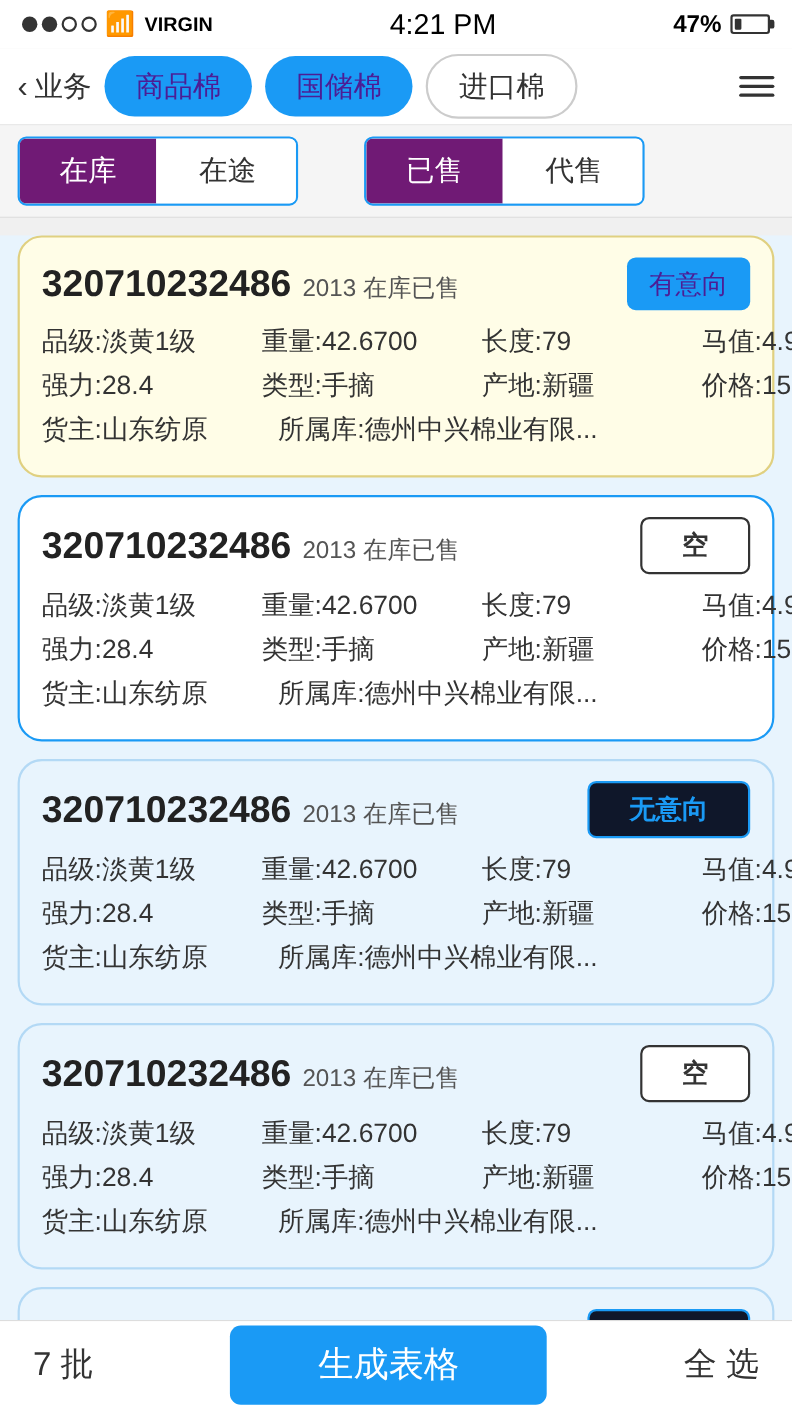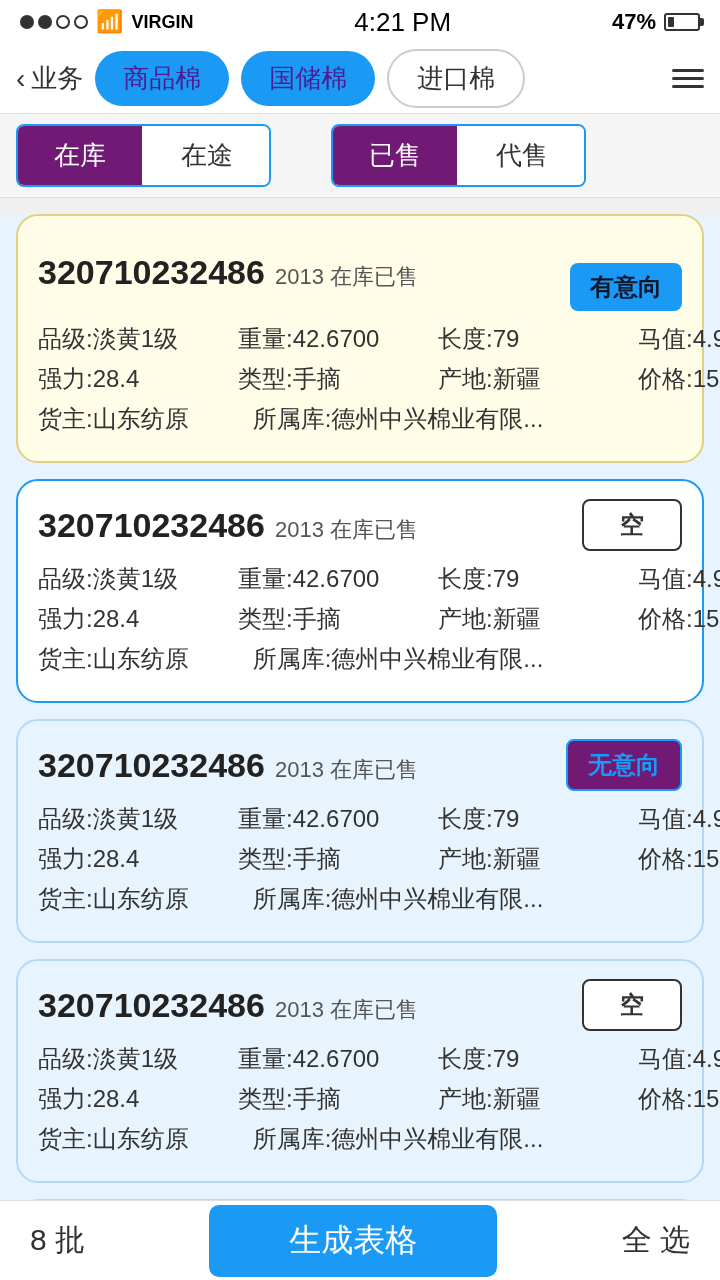"有意向" .status-badge-filled { color: #0f172a -> #4c1d95; font-weight: 700 -> 400; margin-top: 29px -> none }
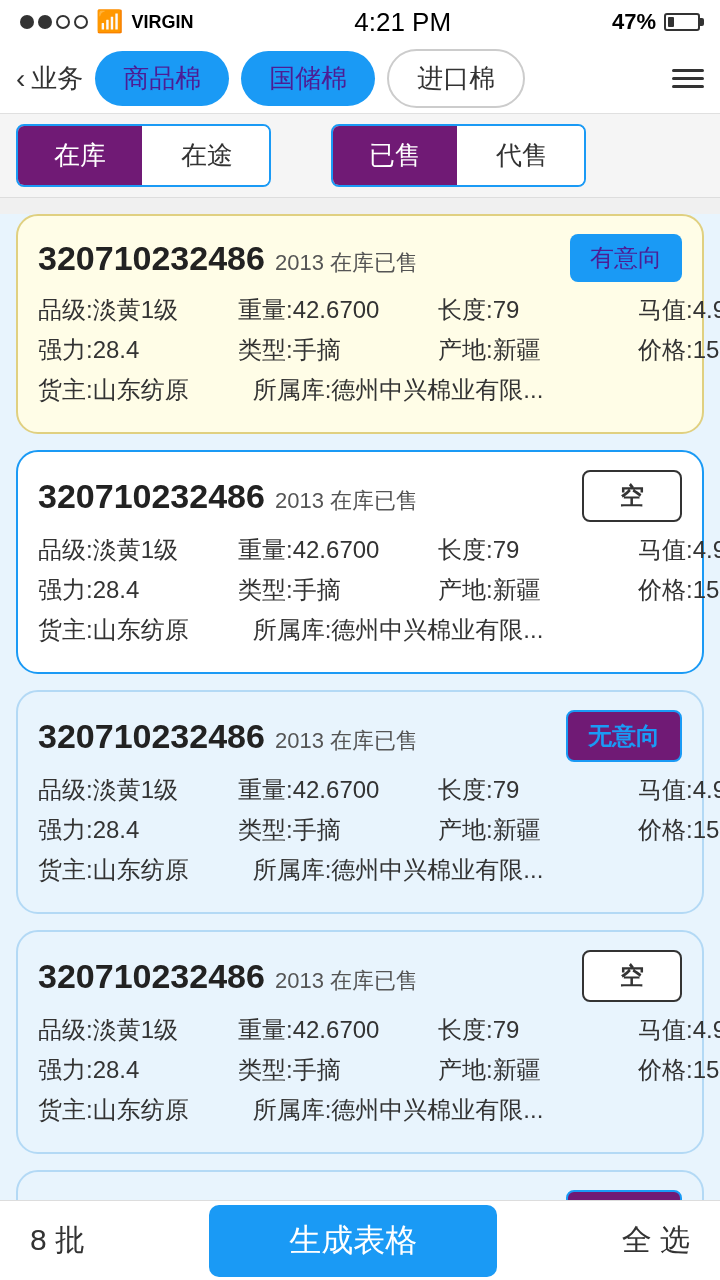"无意向" .status-badge-outline-blue { background: #701a75 -> #0f172a; padding: 8px 20px -> 8px 36px }
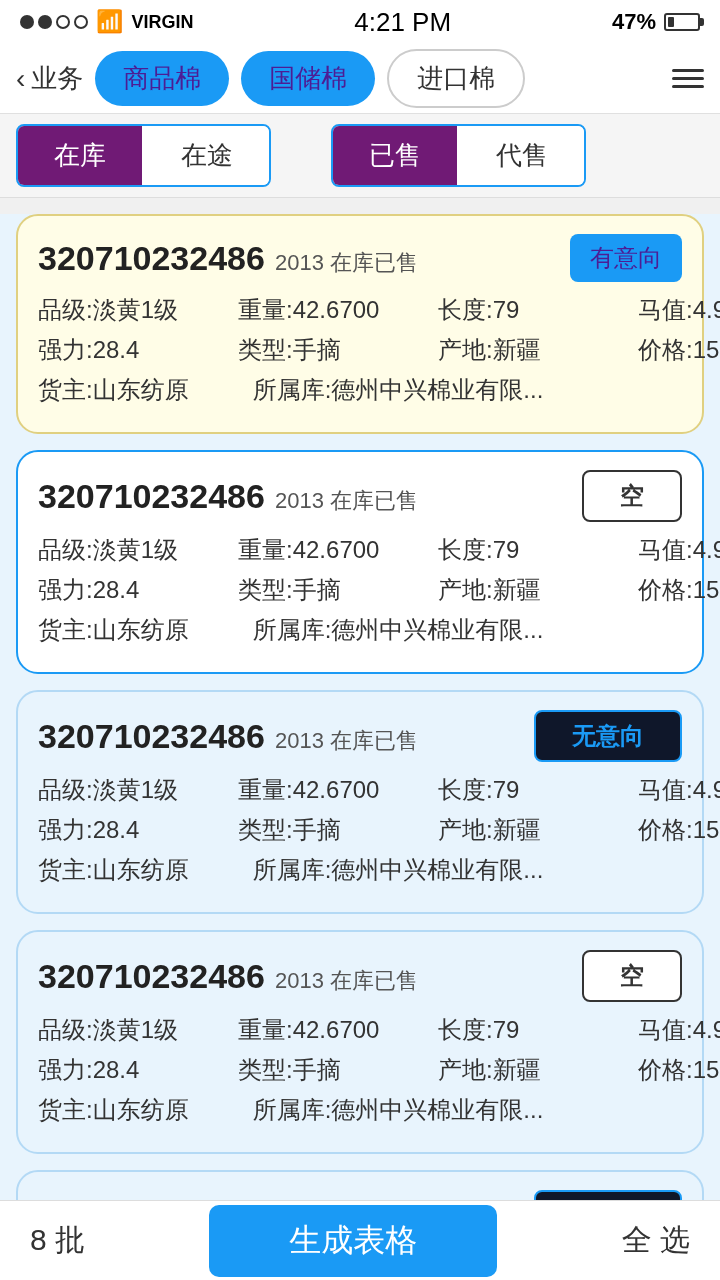"8 批" span.bottom-count { text: 8 -> 7 }
